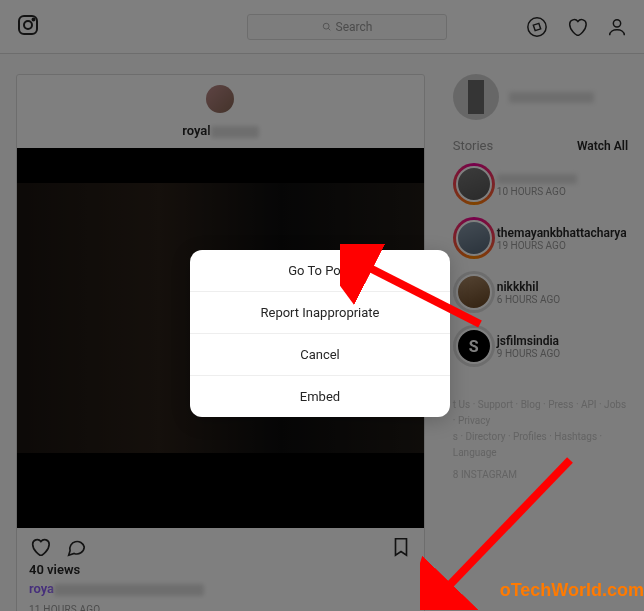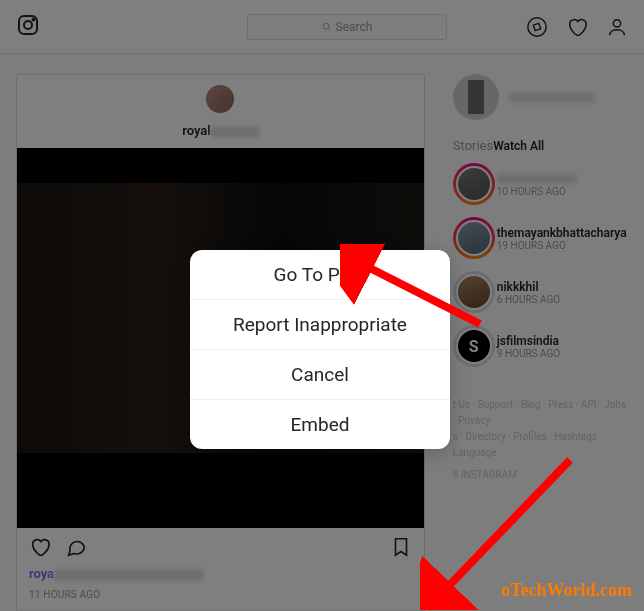"Stories" .stories-header { justify-content: none -> space-between }
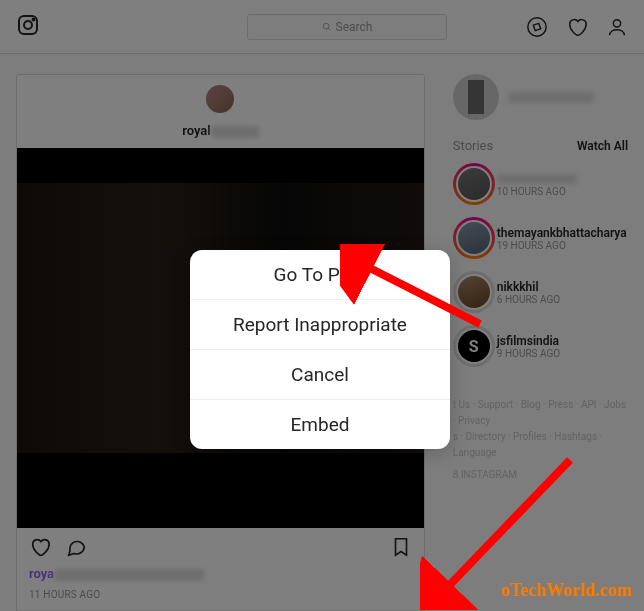"Go To Post" .modal-item { font-size: 19px -> 13px }
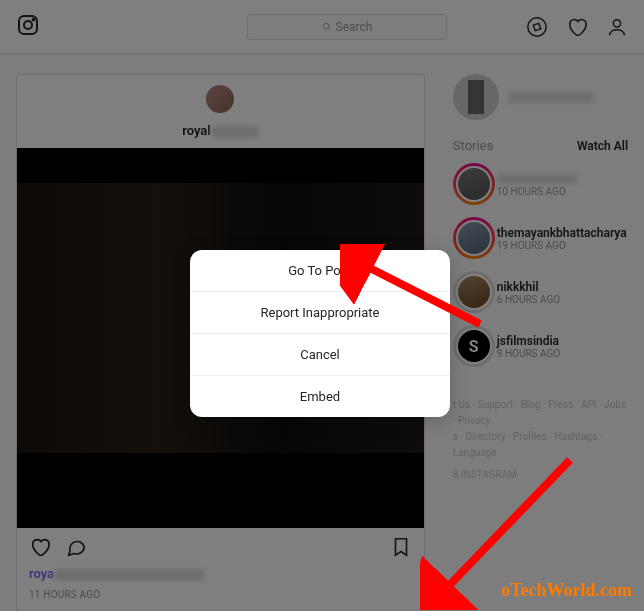"40 views" div.post-views { html: none -> <div>40 views</div> }
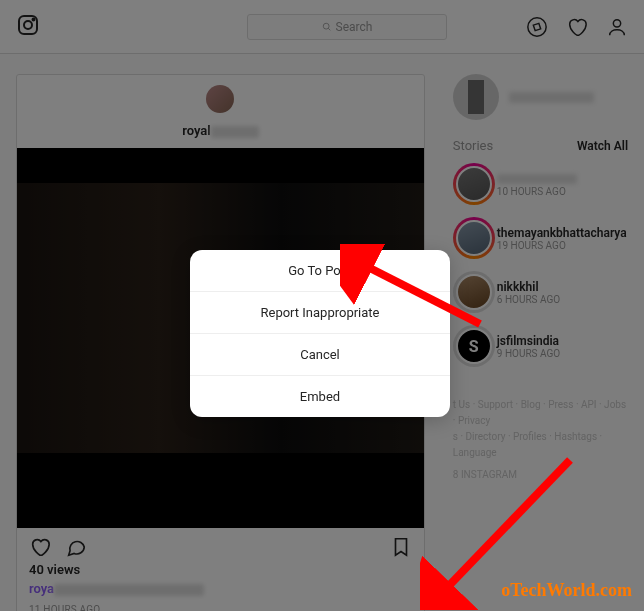"oTechWorld.com" .watermark { font-family: Liberation Serif, serif -> Liberation Sans, sans-serif; right: 12px -> 0 }
